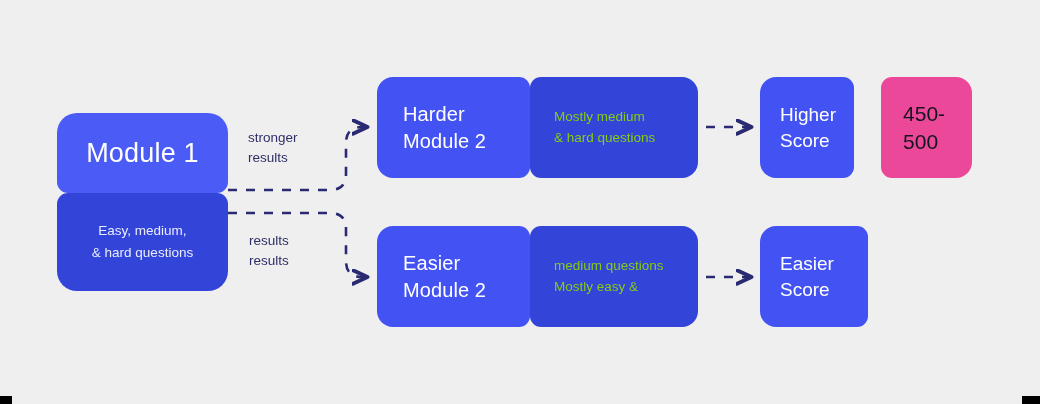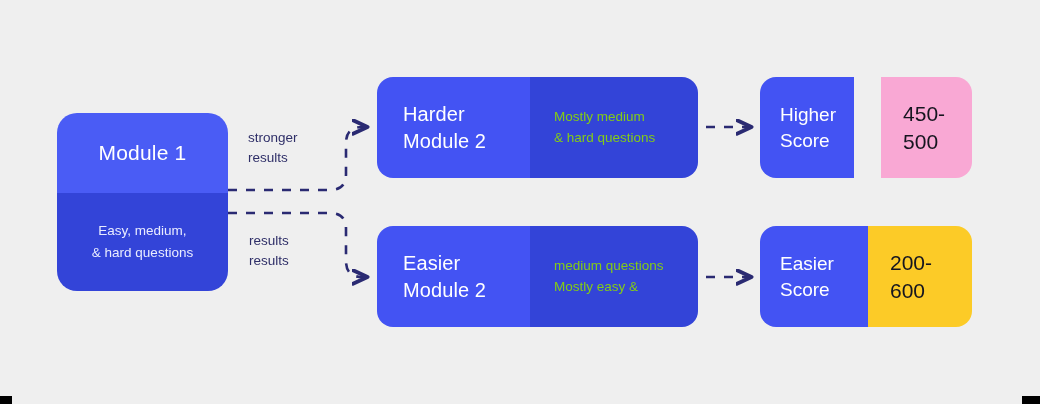"Harder" .pane { border-radius: none -> 11px }
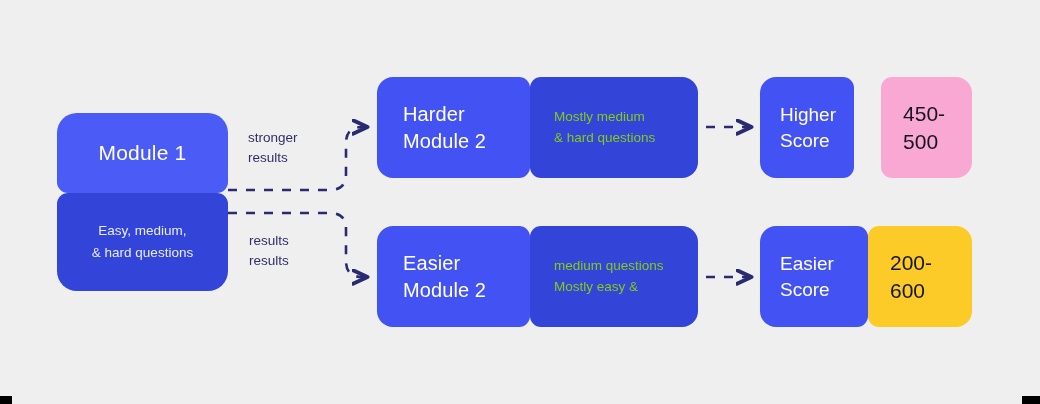"450-" #score-higher .pane-right { background: #f9a8d4 -> #ec4899 }
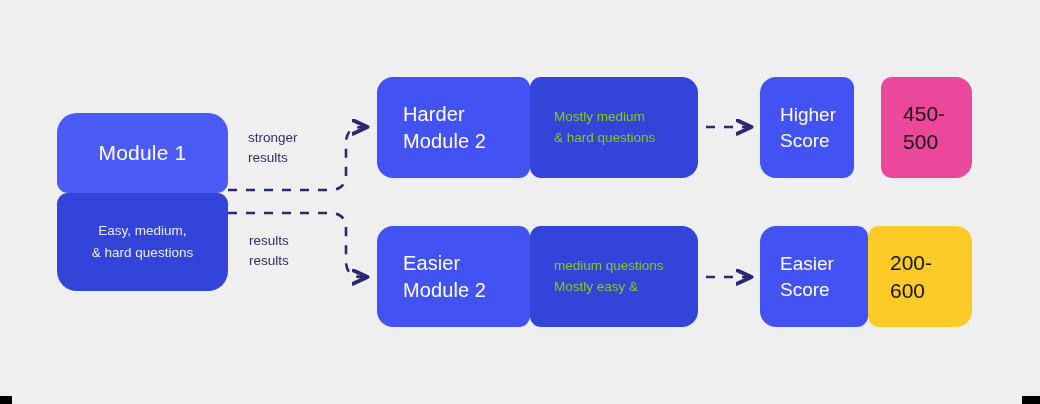"Module 1" .m1-title { font-size: 21px -> 27px }
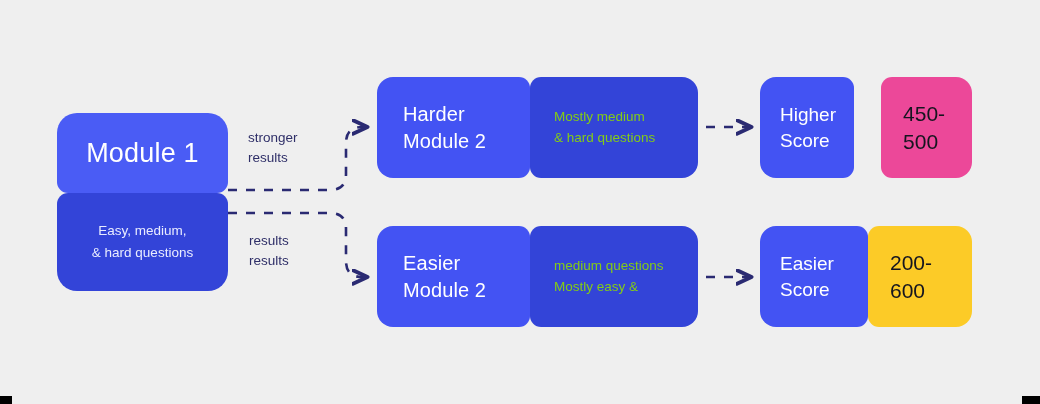"200-" div.pane { html: <div> <div> <div>200-</div> <div>600</div> </div> </div> -> none }
